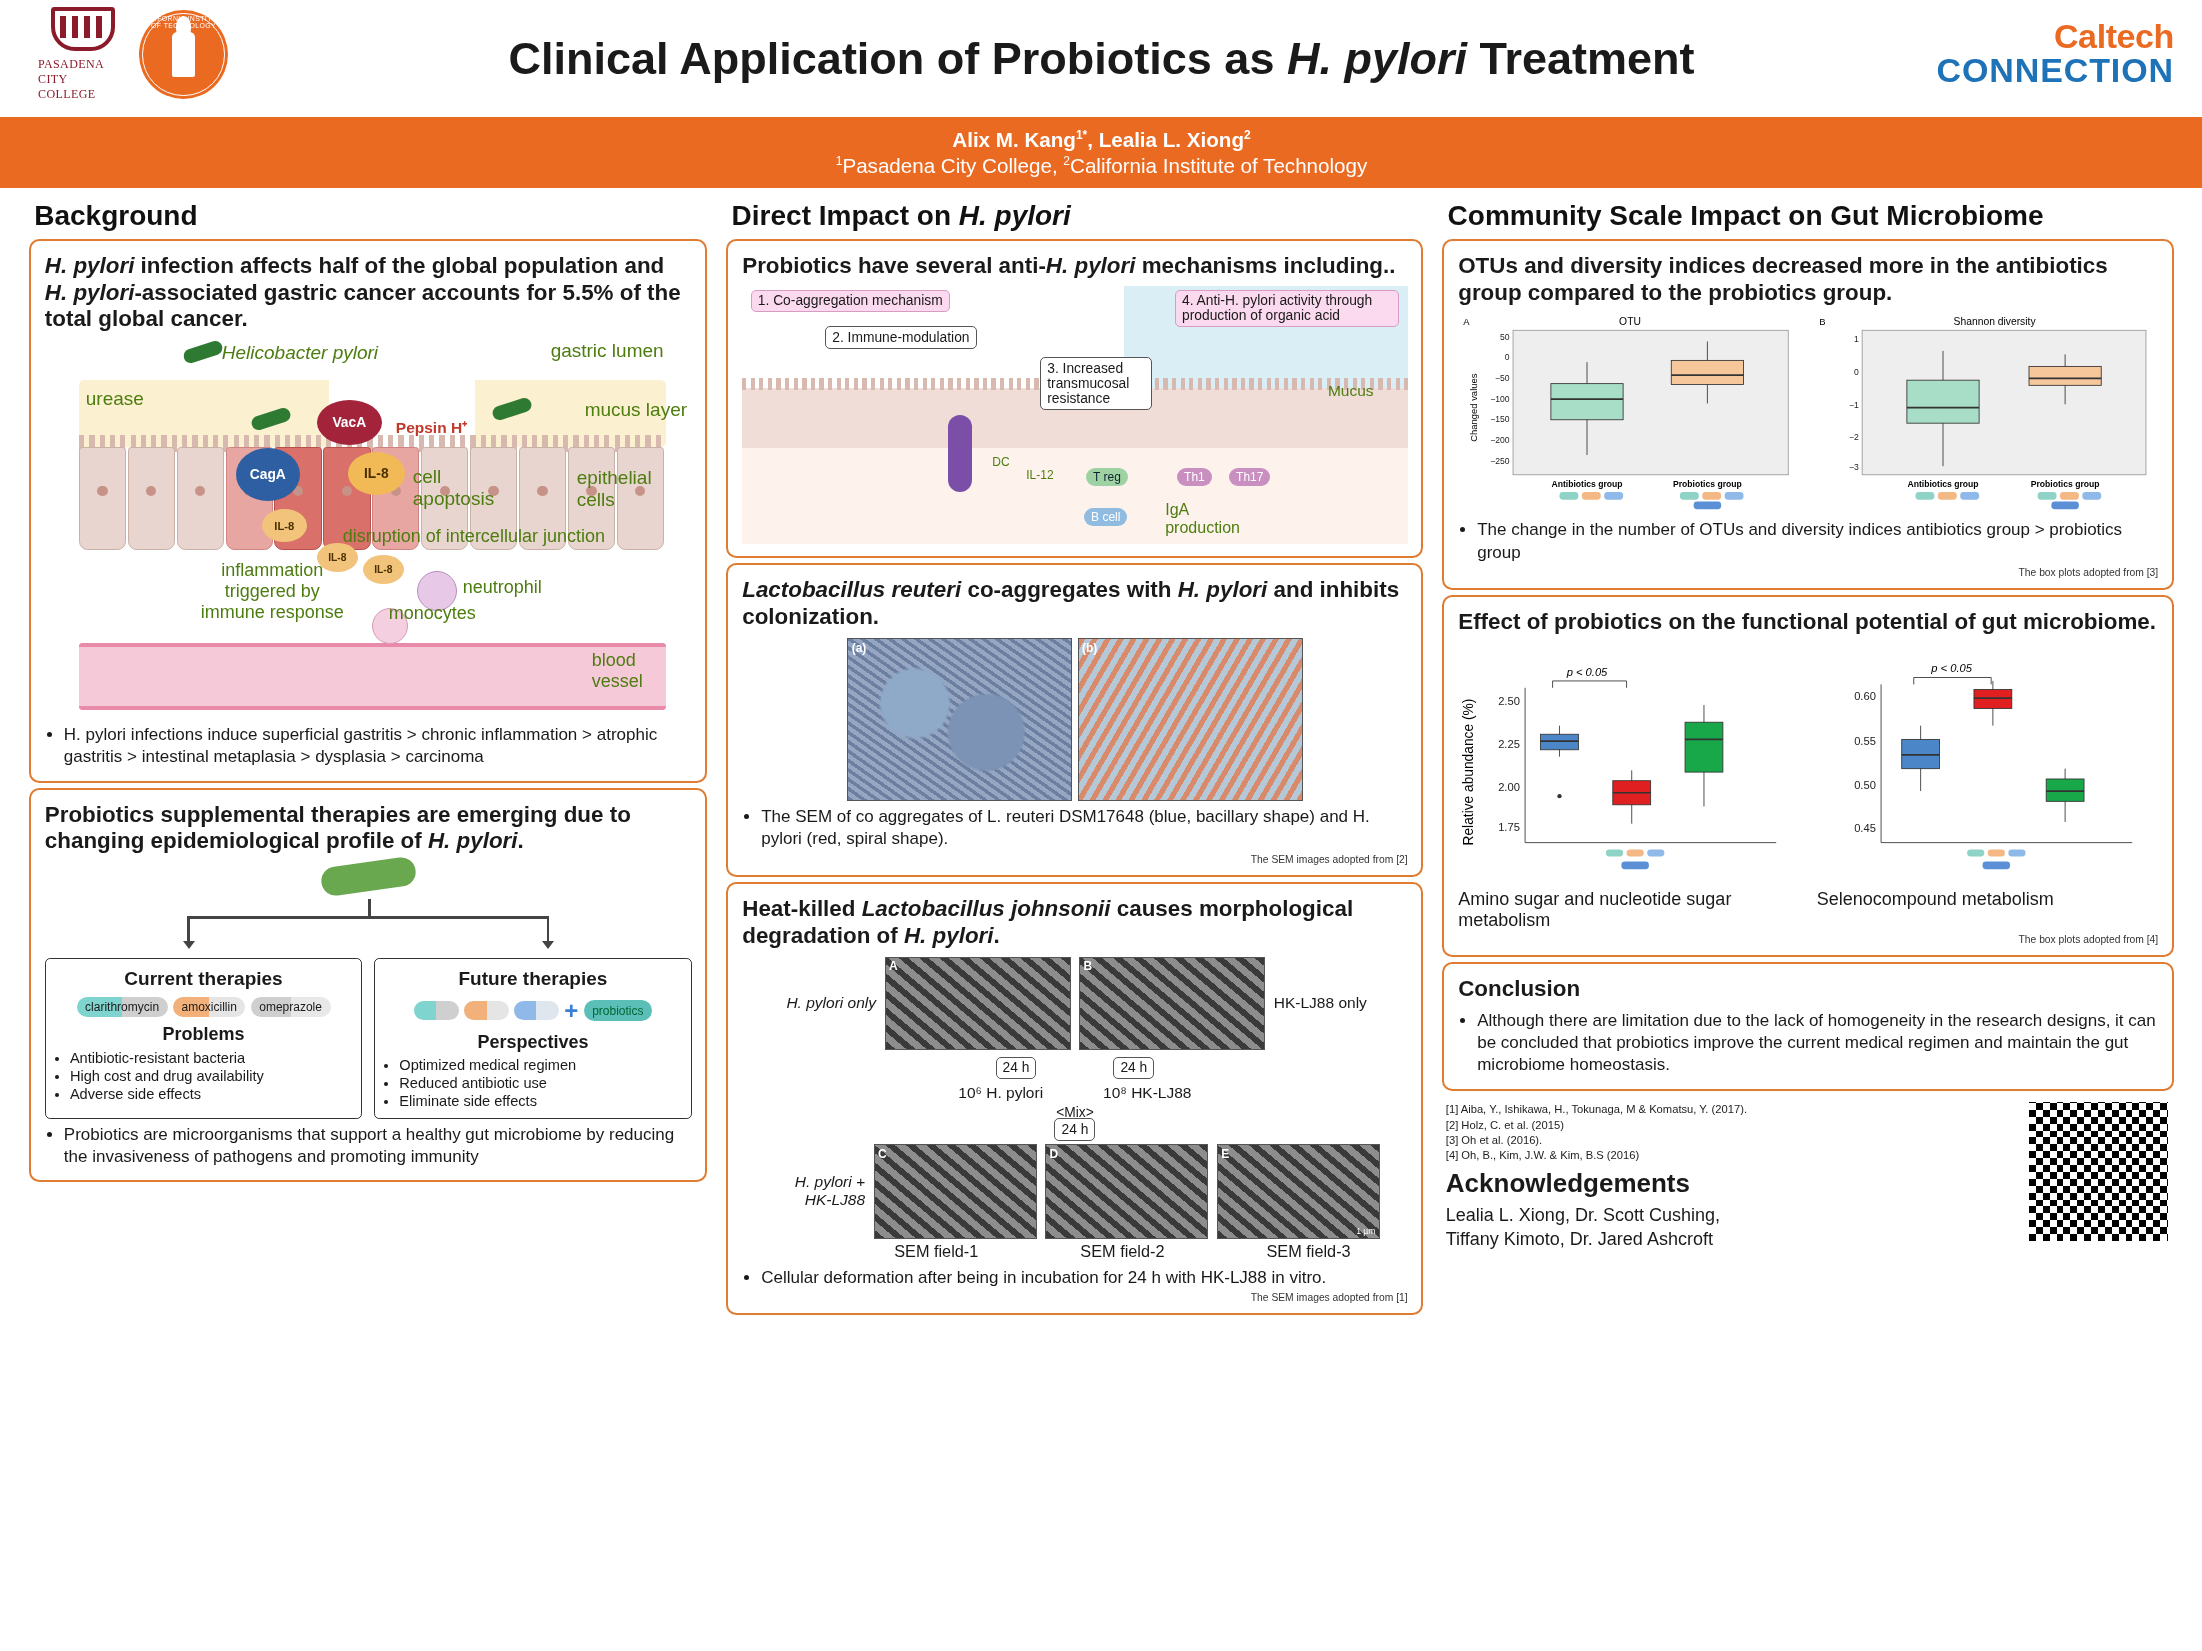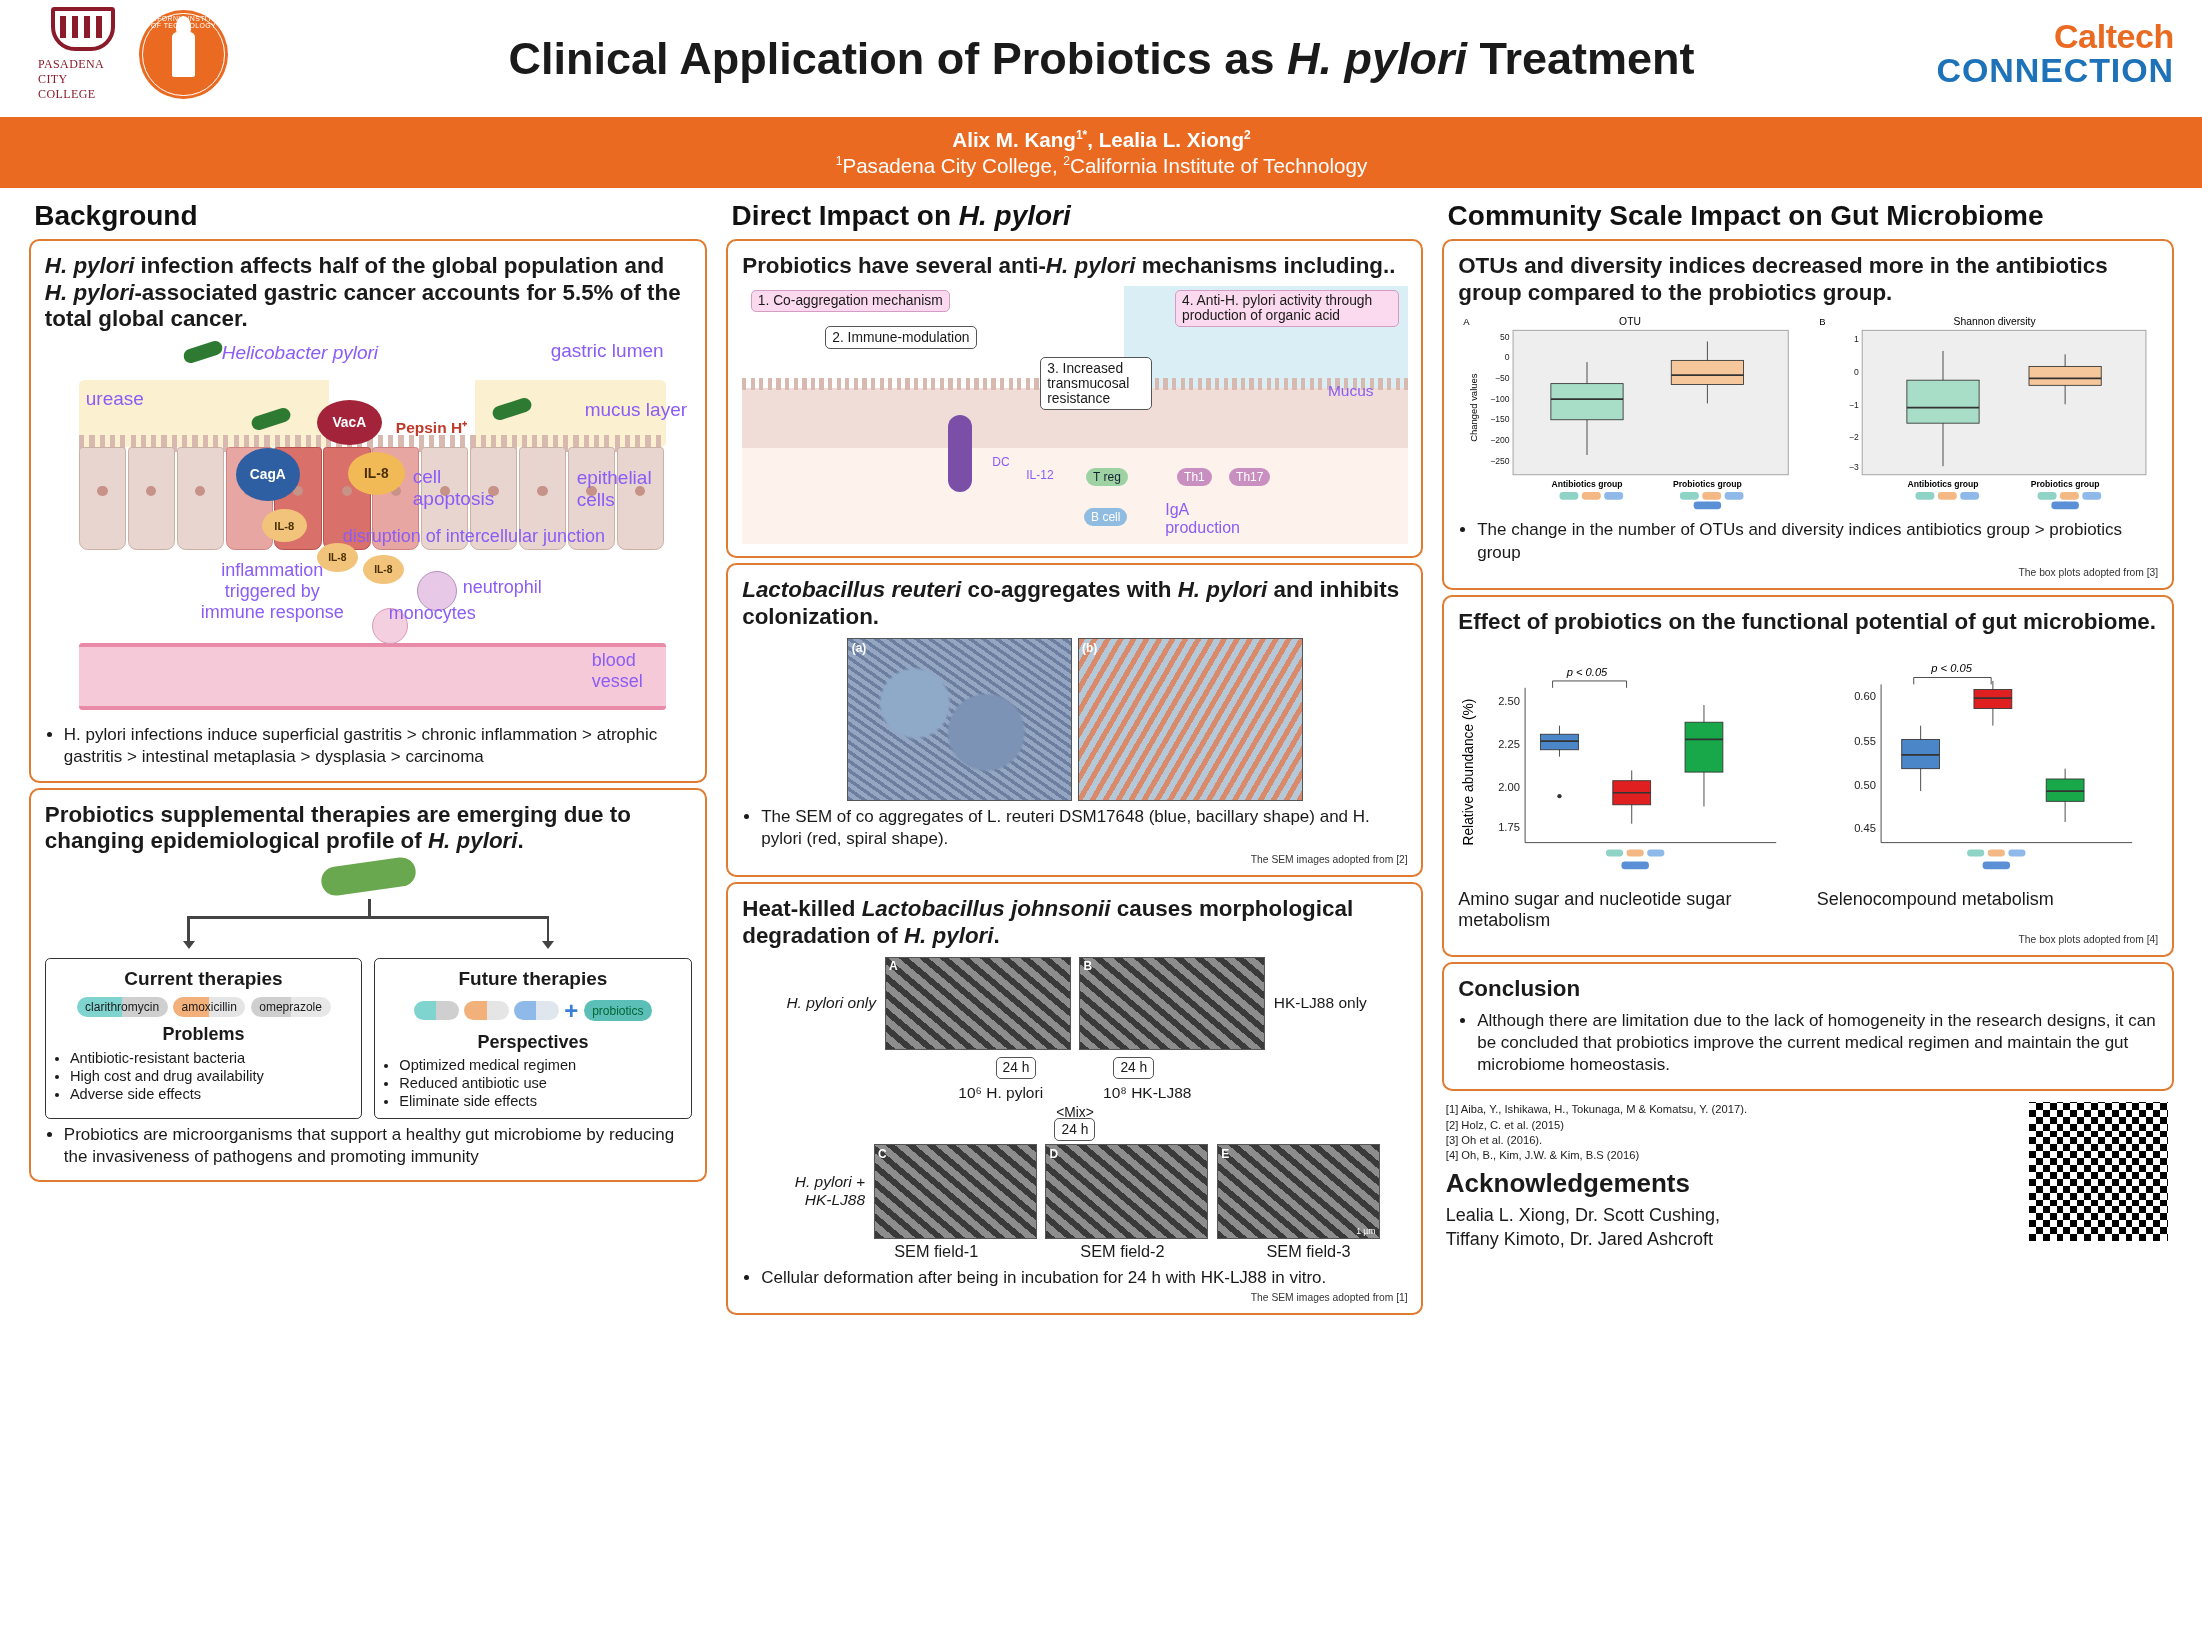"Helicobacter pylori" .lbl { color: #8b5cf6 -> #4d7c0f }
